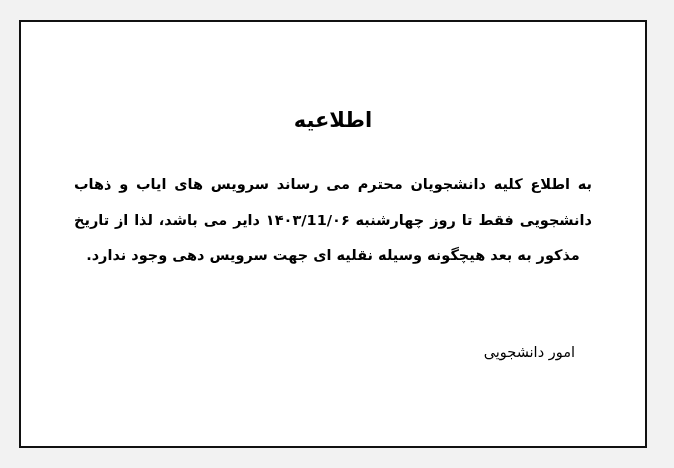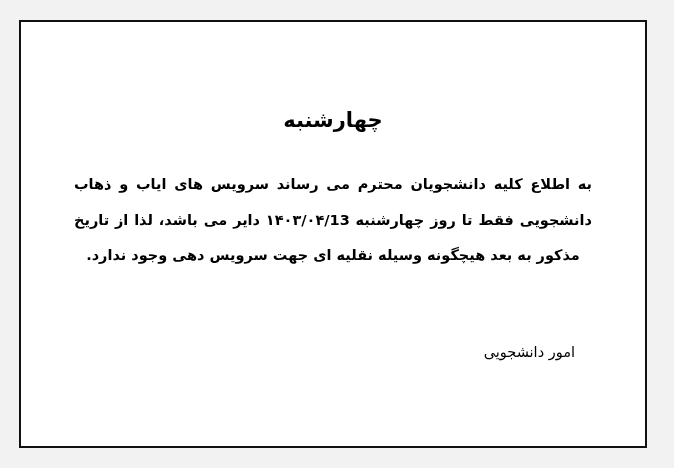"چهارشنبه" h1.notice-title { text: چهارشنبه -> اطلاعیه }
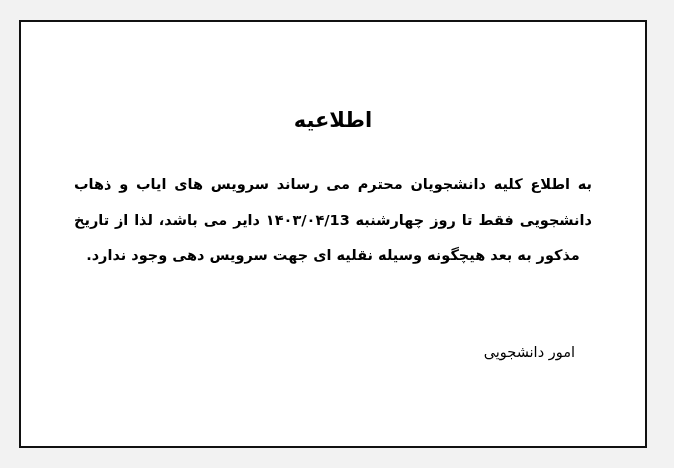"به اطلاع کلیه دانشجویان محترم" p.notice-body { text: ۱۴۰۳/۰۴/13 -> ۱۴۰۳/11/۰۶ }
